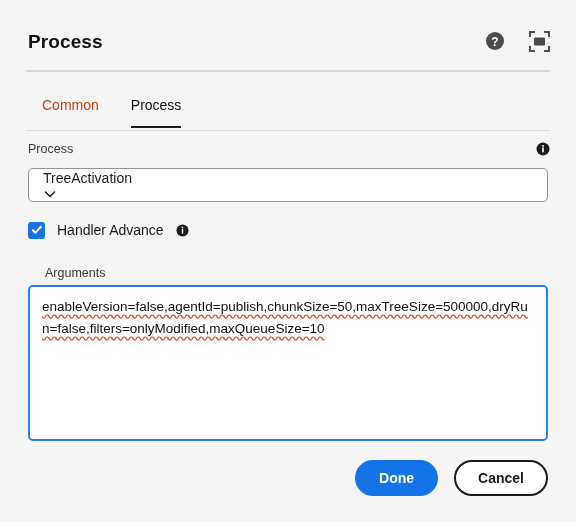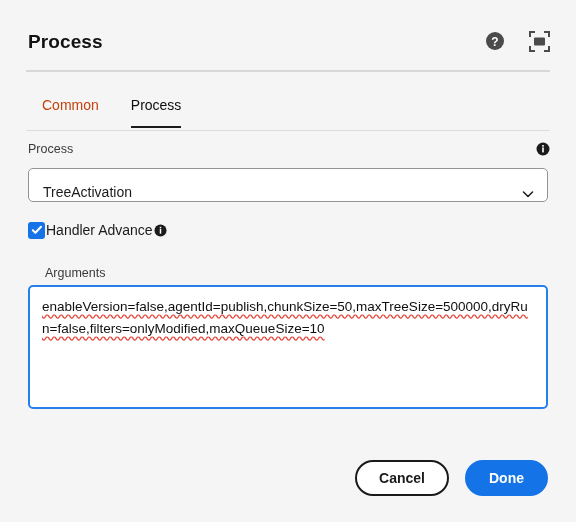"TreeActivation" .select { align-items: flex-end -> flex-start; flex-direction: none -> column }
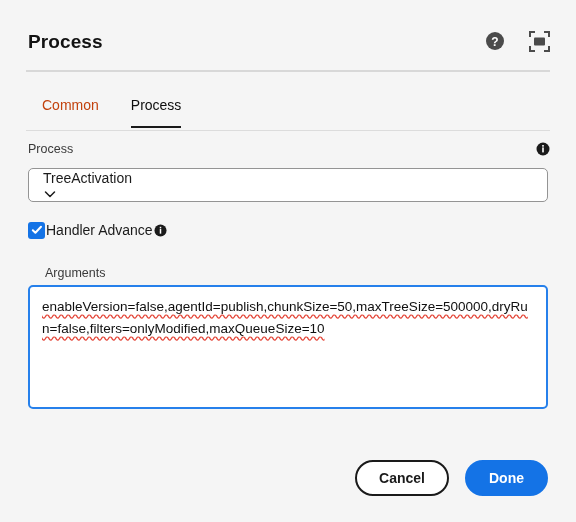"Handler Advance" .checkbox-row { gap: 1px -> 12px }
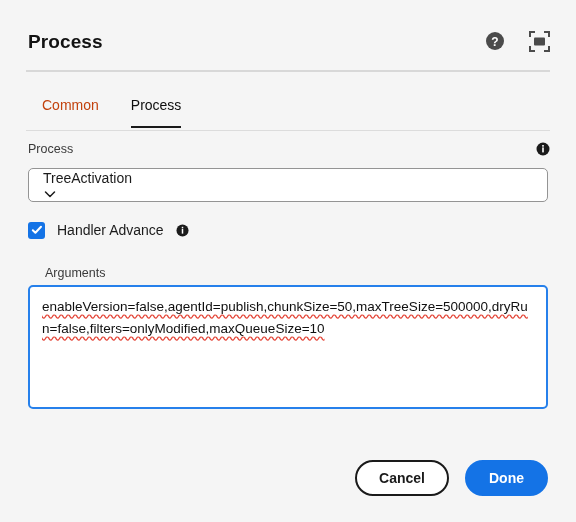"enableVersion=false,agentId=publish,chun" .textarea { height: 124px -> 156px }
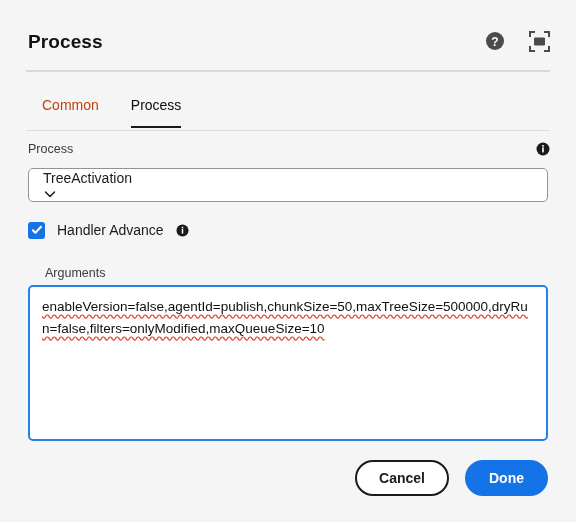"Cancel" div.btn { order: before "Done" -> after "Done" }
